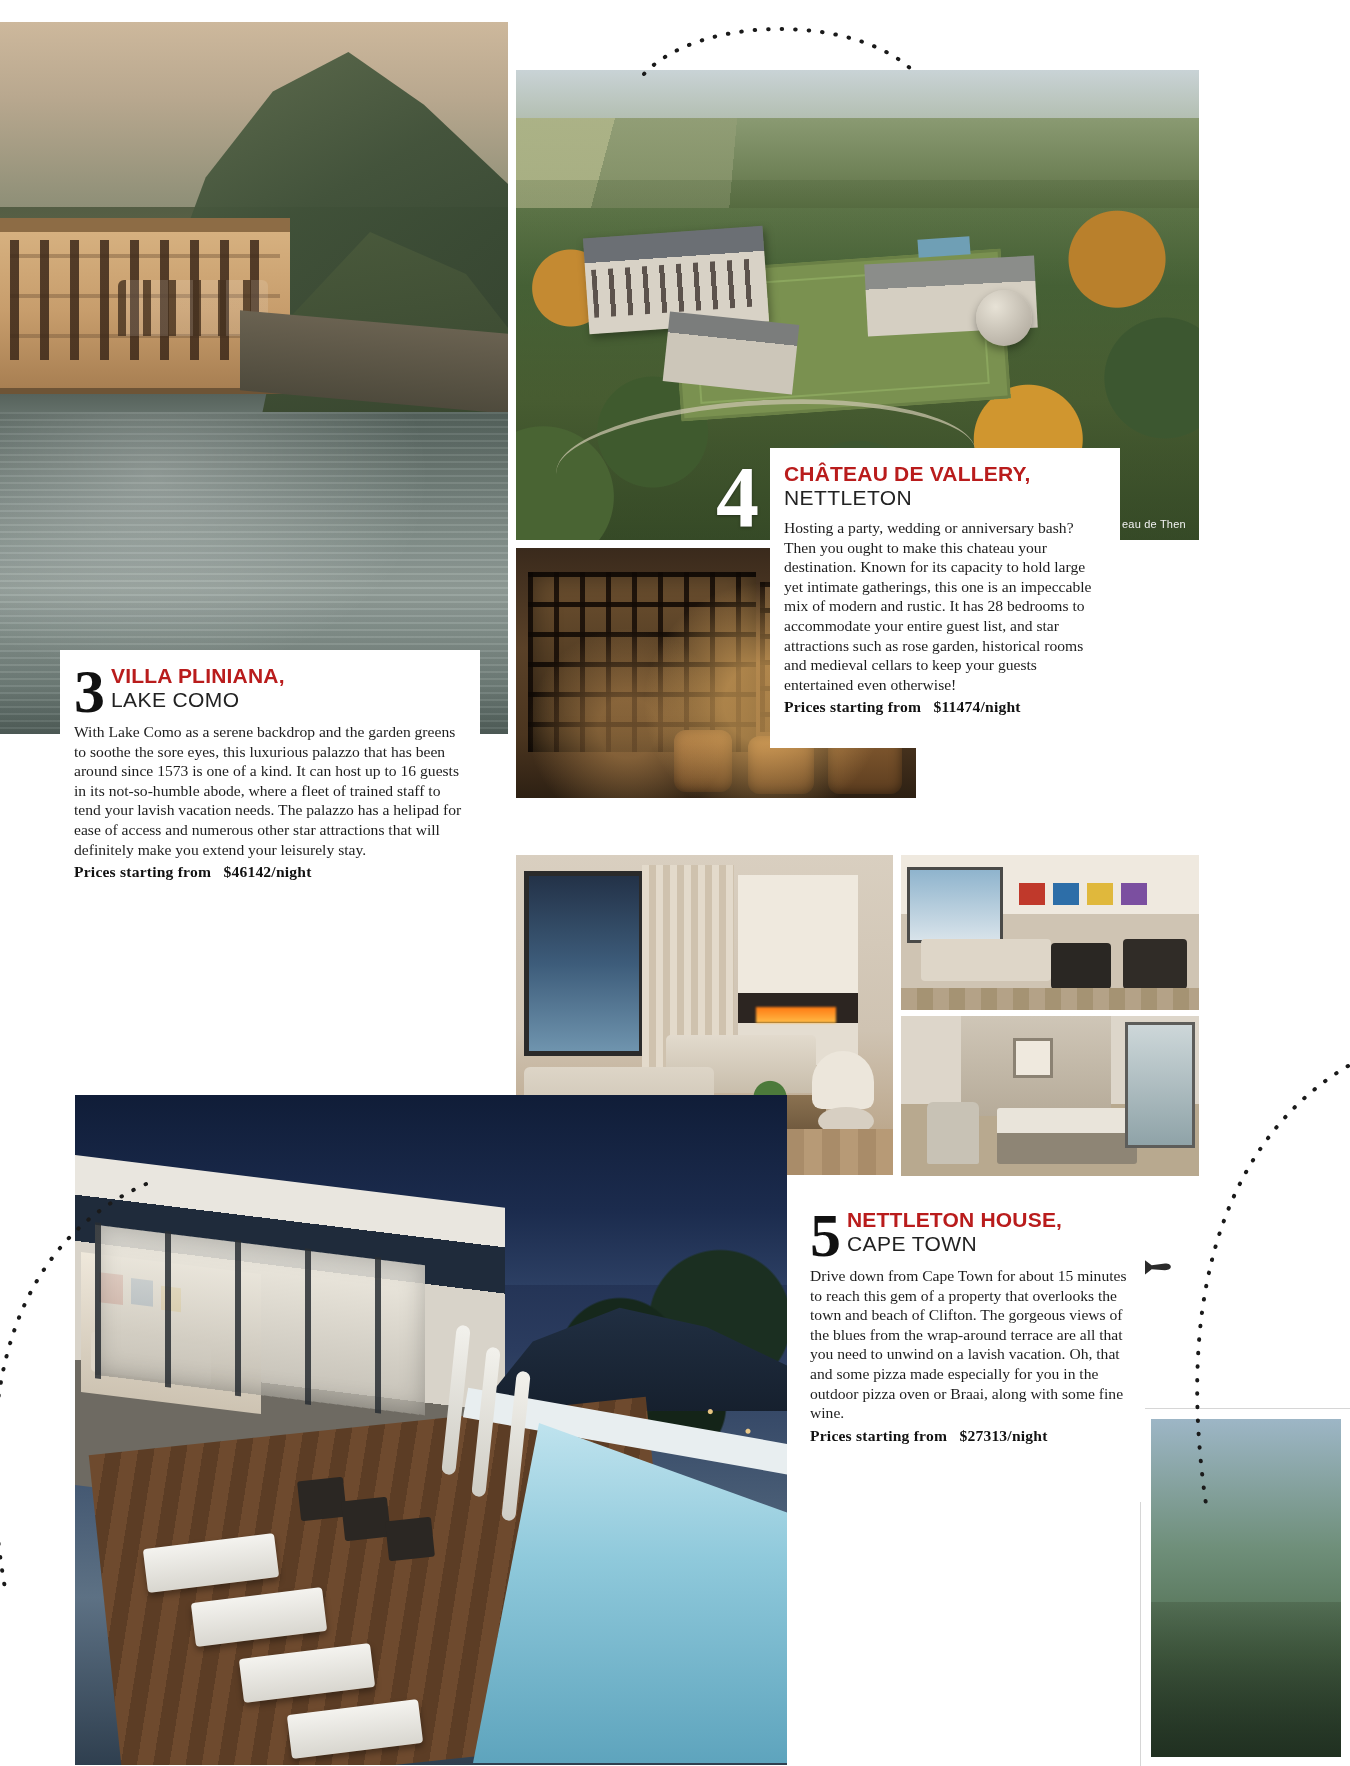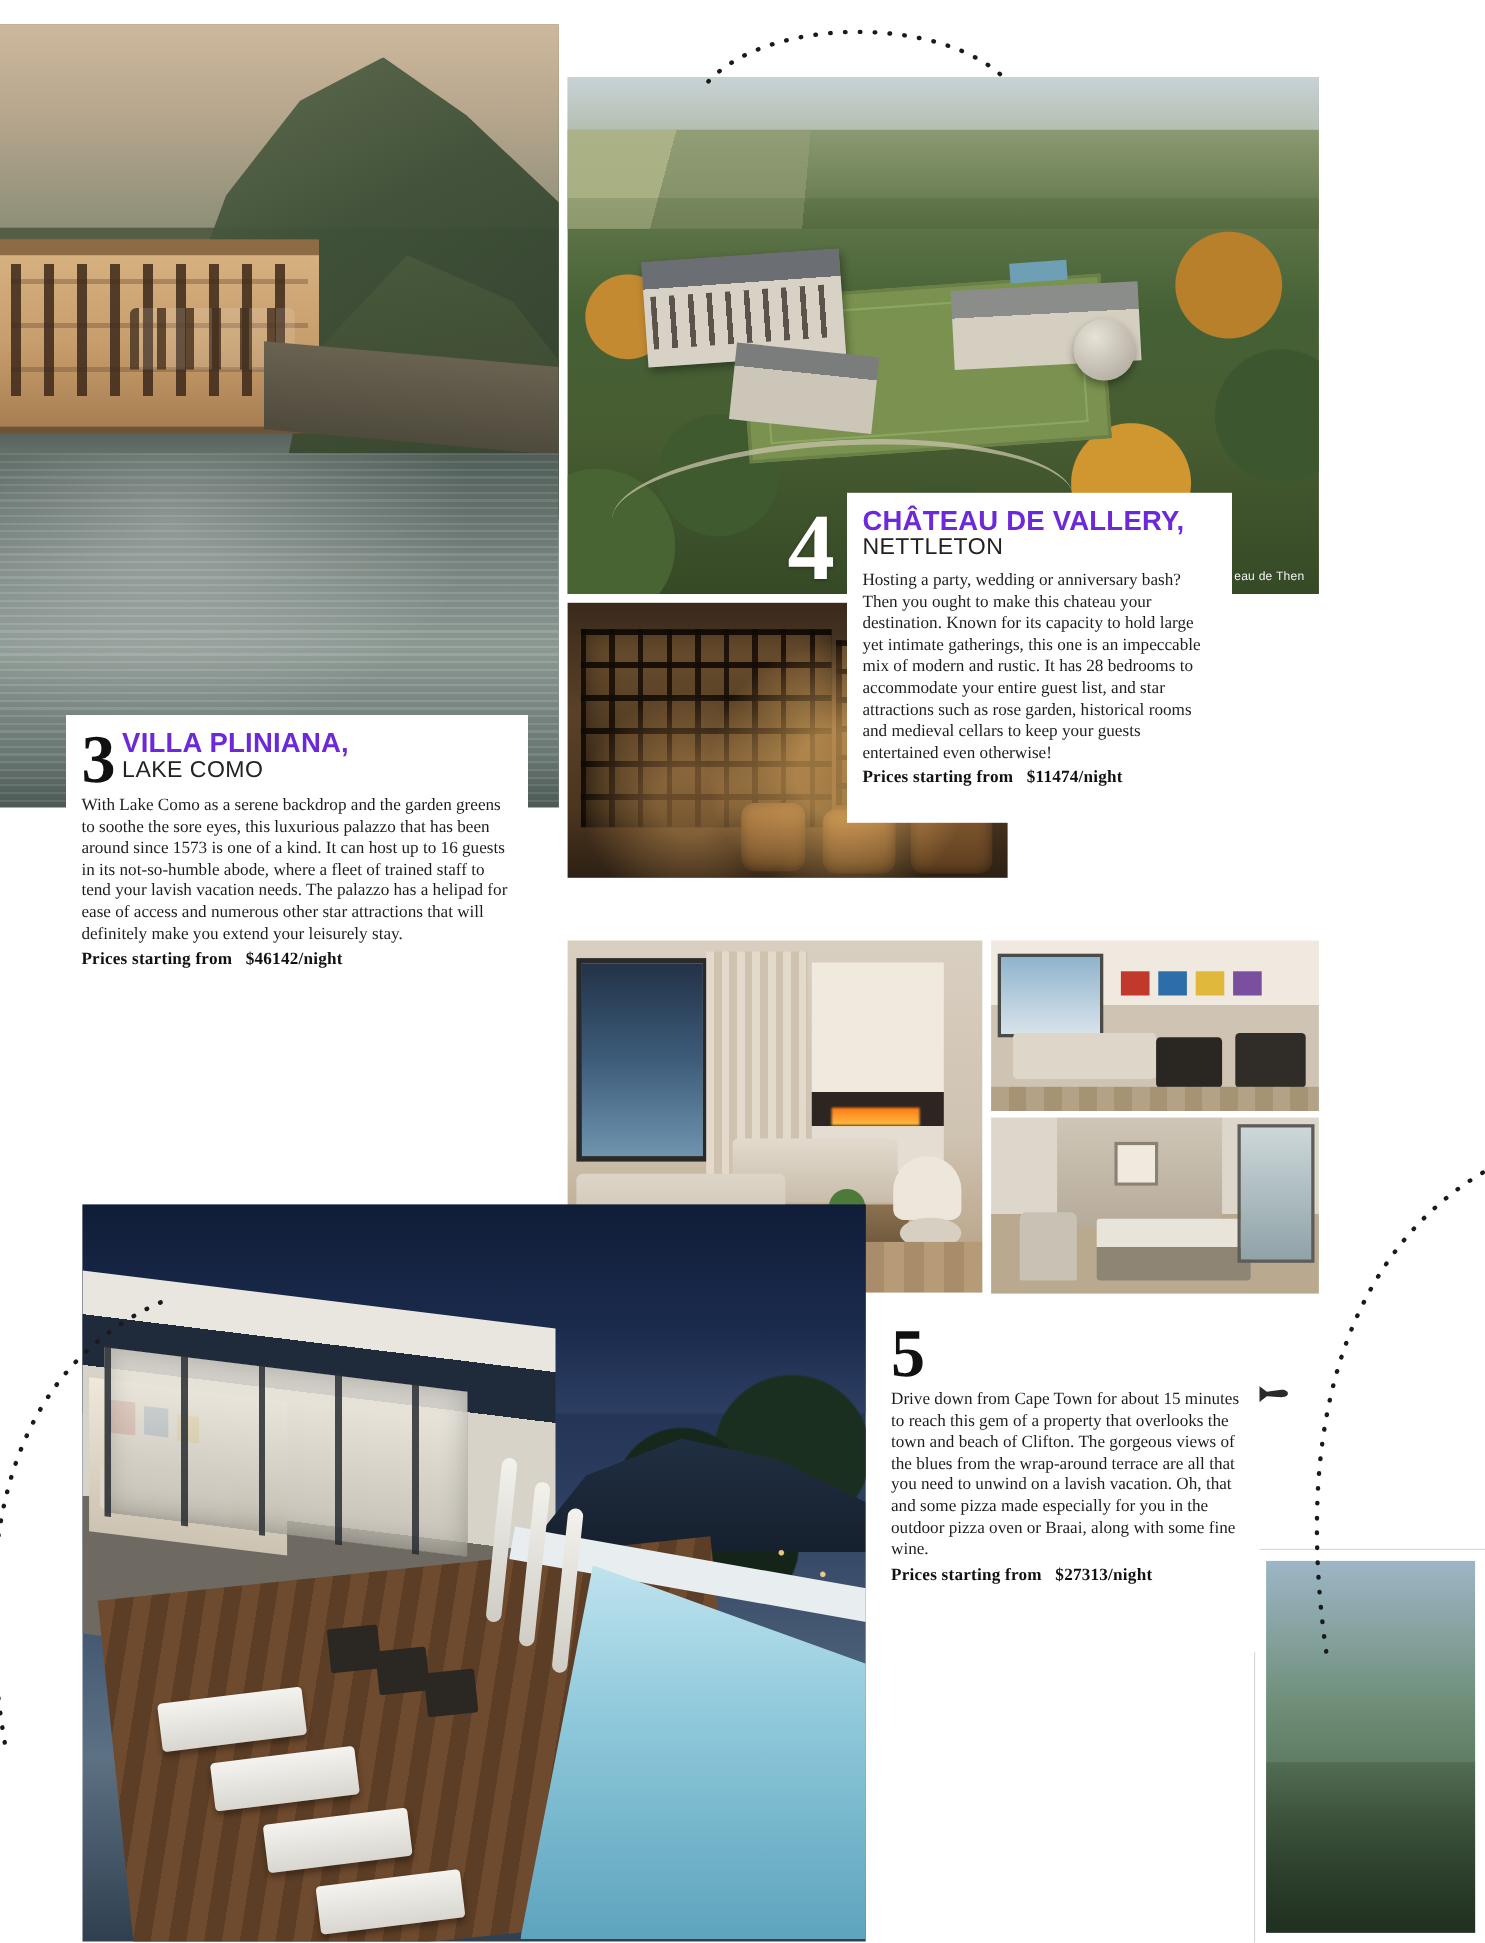"CHÂTEAU DE VALLERY," .title-main { color: #6d28d9 -> #b91c1c; font-size: 25px -> 21px }
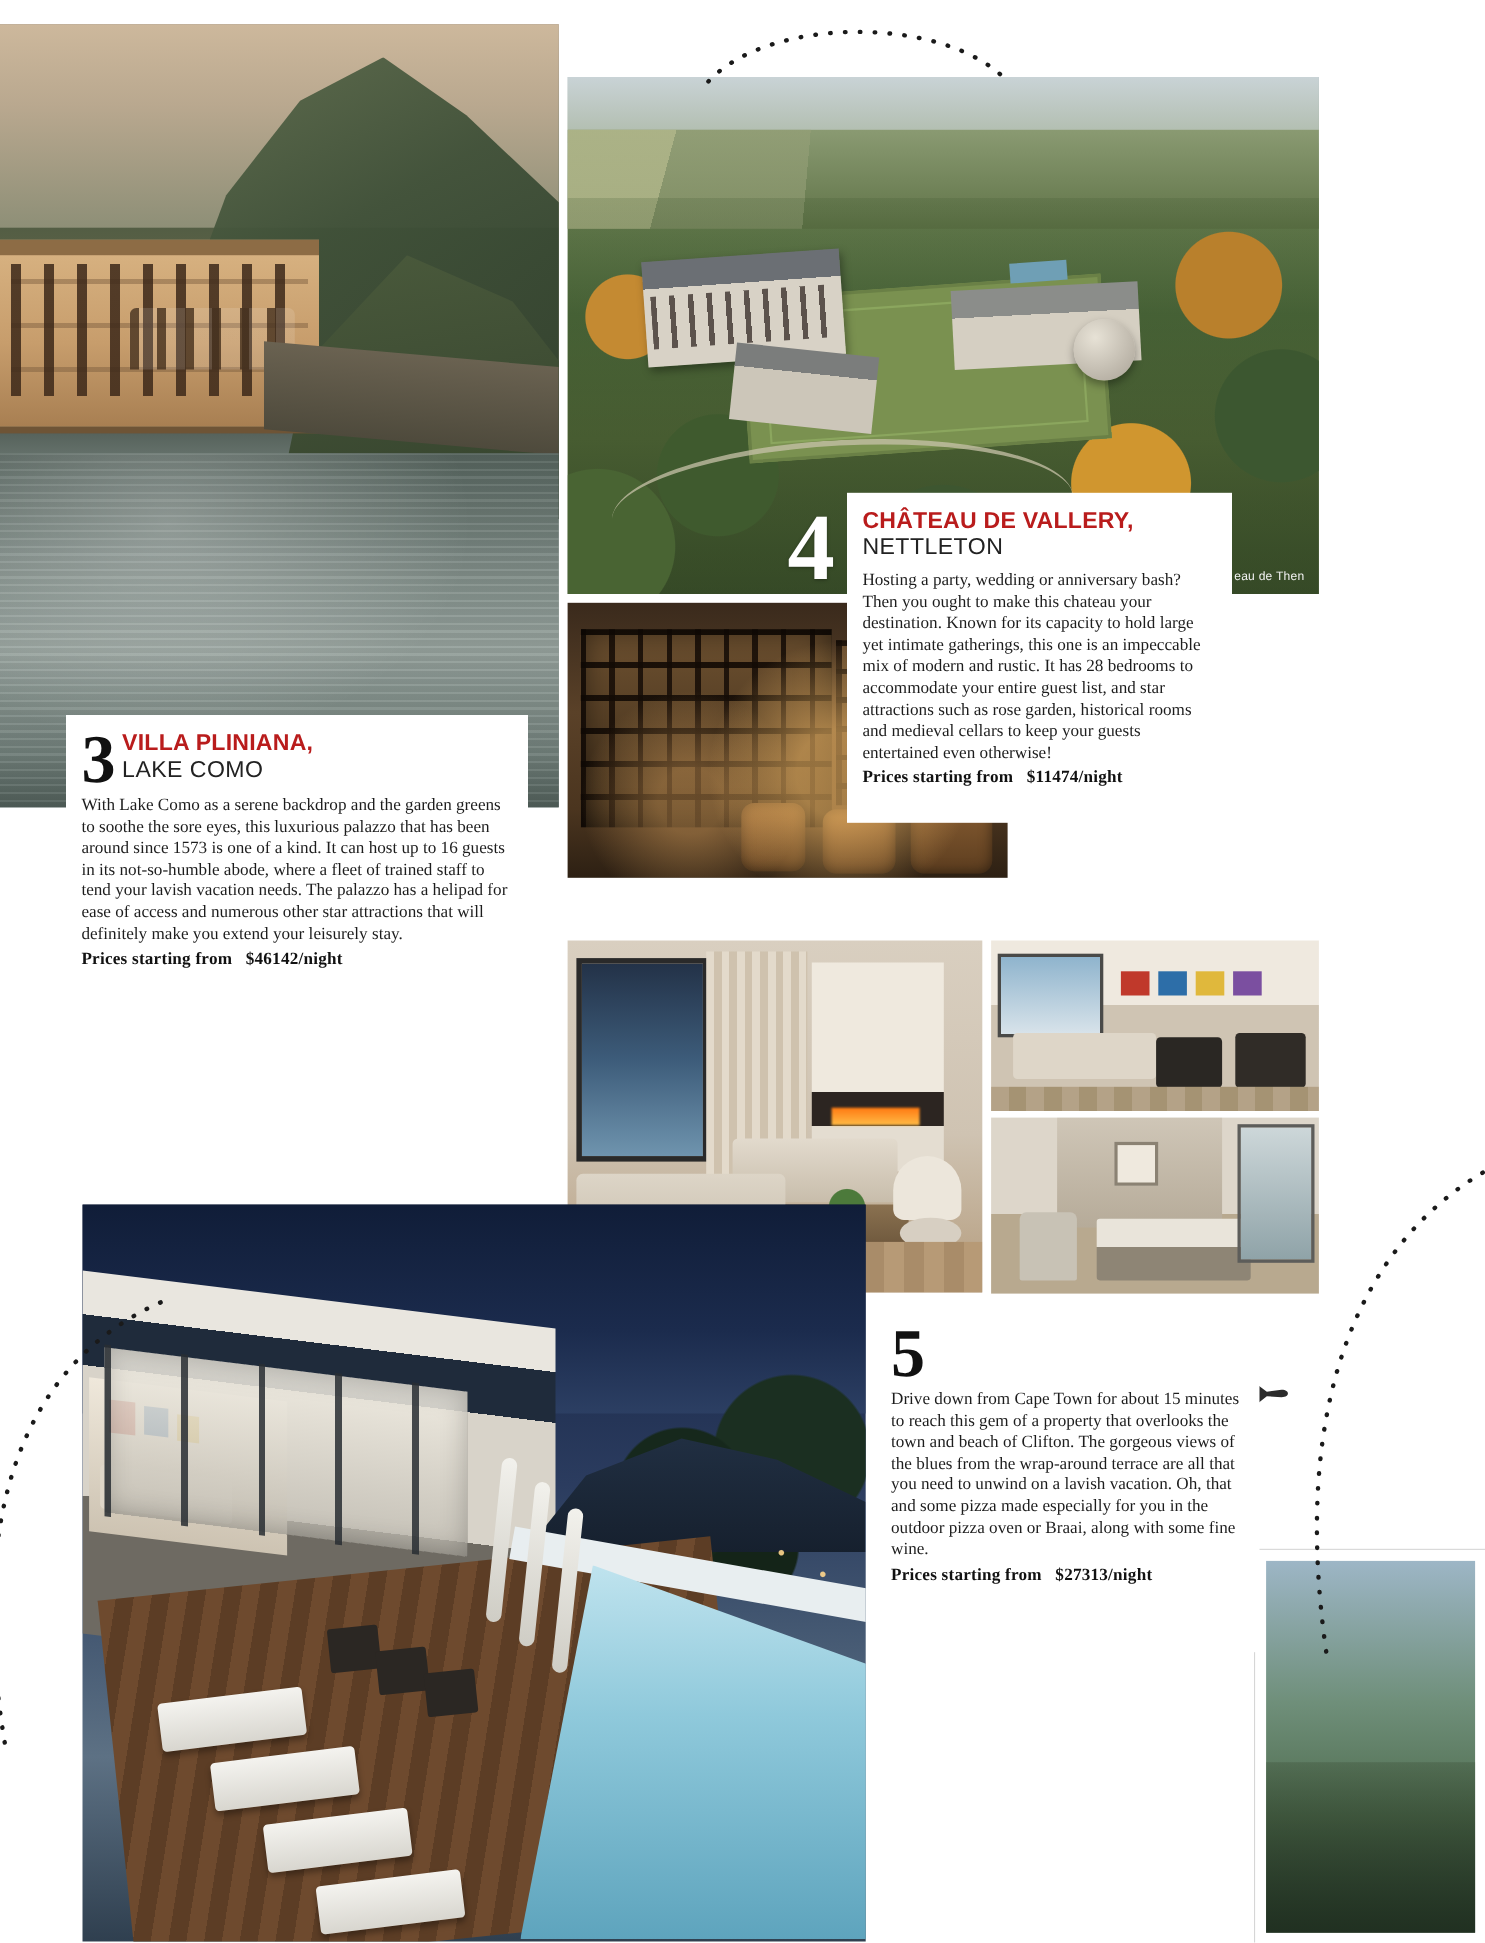"NETTLETON HOUSE," div.titleblock { html: none -> <div> <div>NETTLETON HOUSE,</div> <div>CAPE TOWN</div> </div> }
